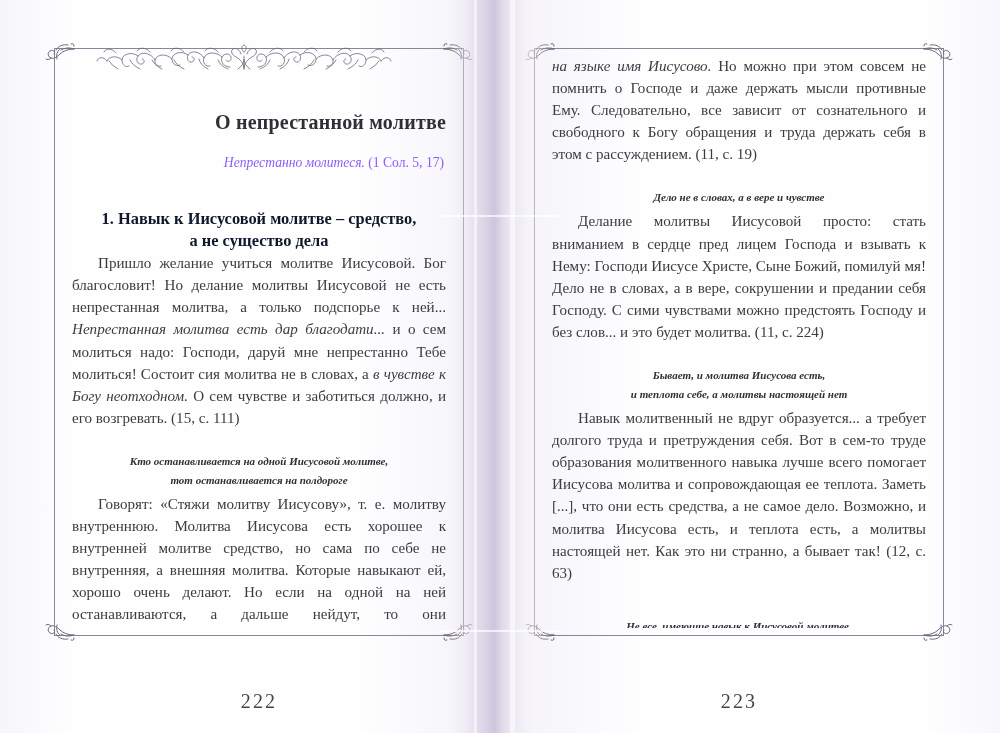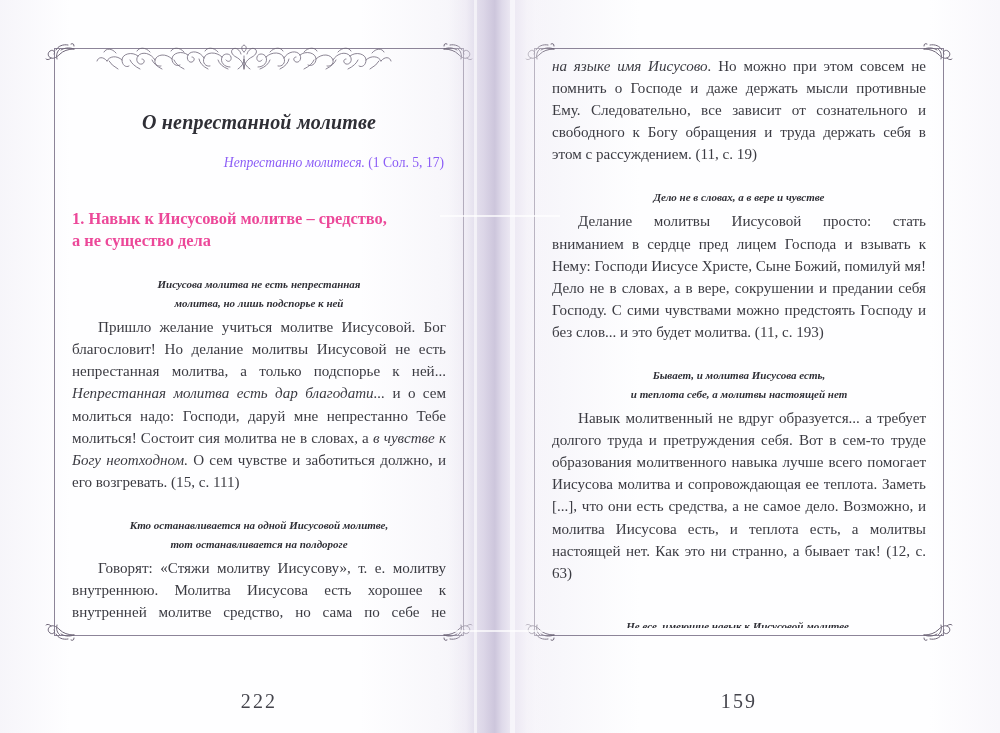"О непрестанной молитве" h1.chapter-title { font-style: italic -> none; text-align: center -> right }
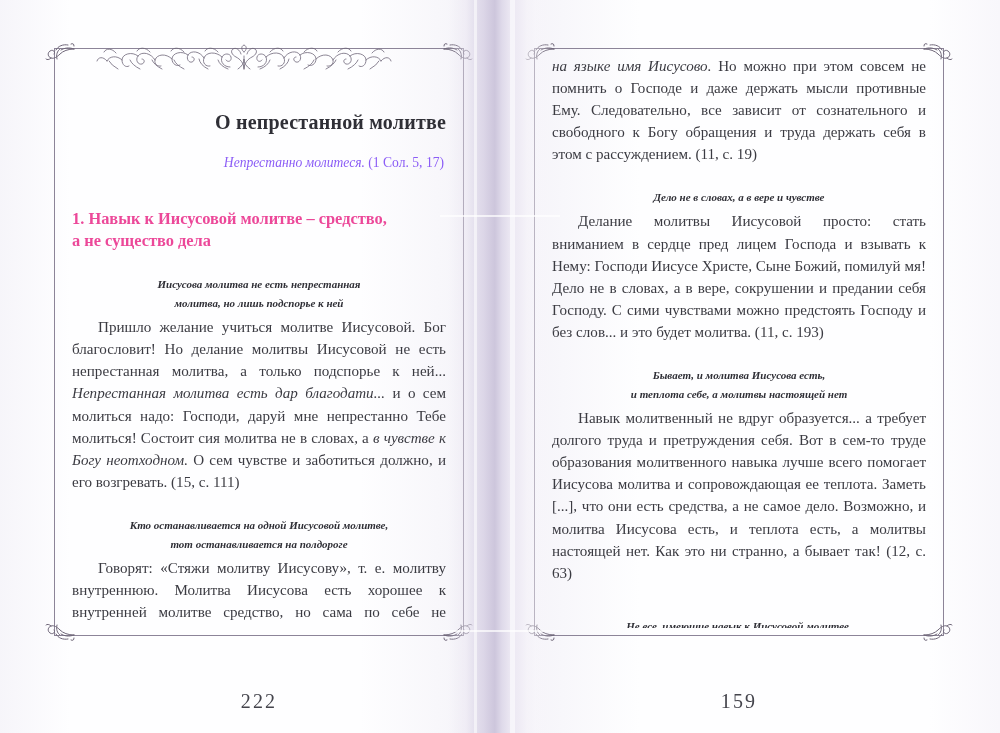"1. Навык к Иисусовой молитве" h2.section-number { color: #ec4899 -> #0f172a; text-align: none -> center }
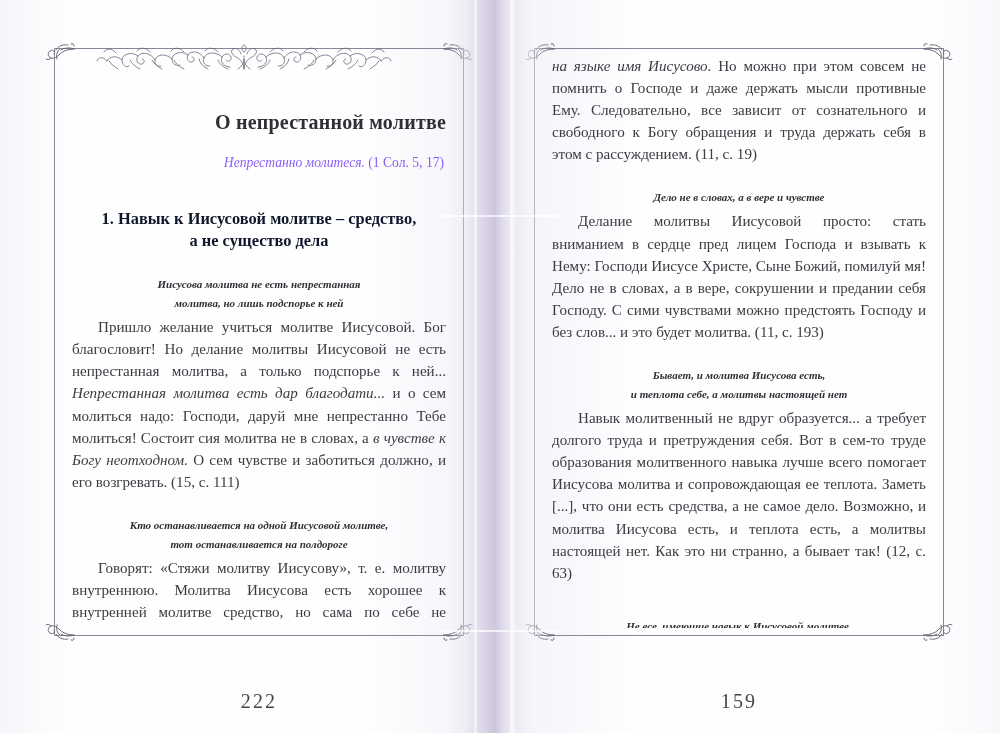"Делание молитвы Иисусовой просто: стать" p.para { text: 193 -> 224 }
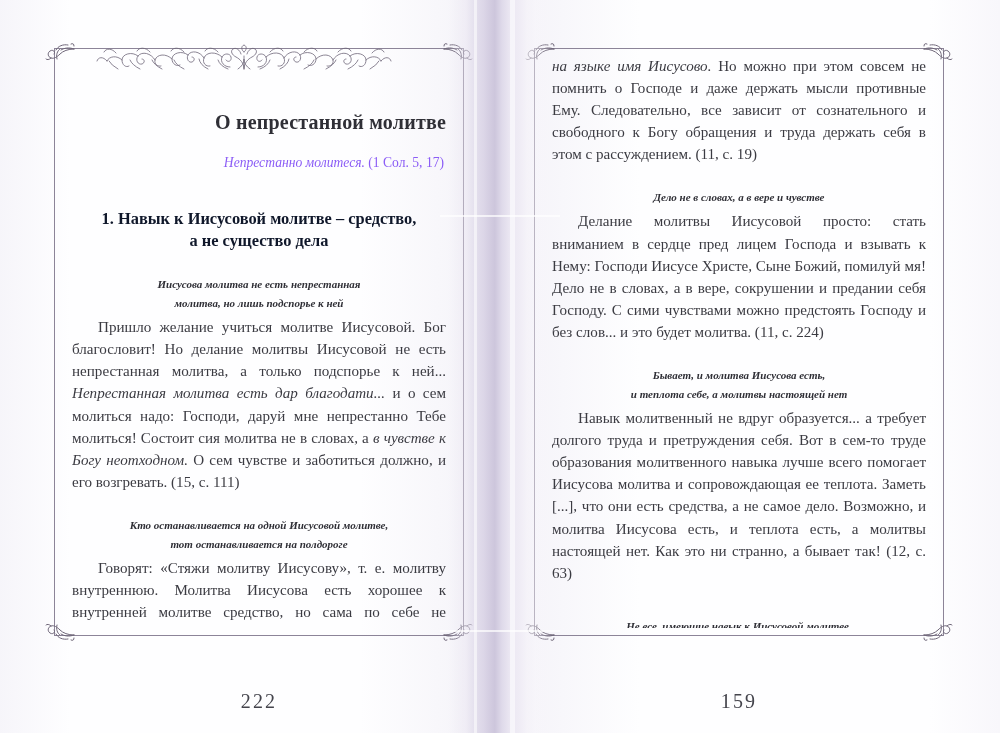"Иисусова молитва не есть непрестанная" h3.subhead { html: <h3> <span>Иисусова молитва не есть непрестанная</span><br> <span>молитва, но лишь подспорье к ней</span> </h3> -> none }
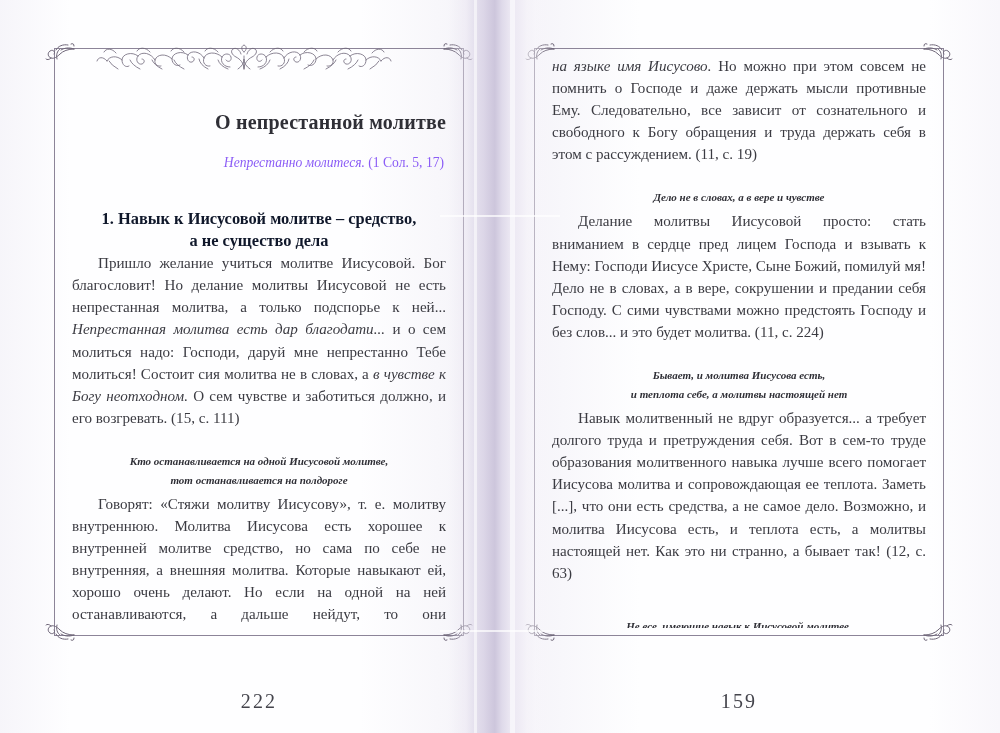"159" div.folio { text: 159 -> 223 }
